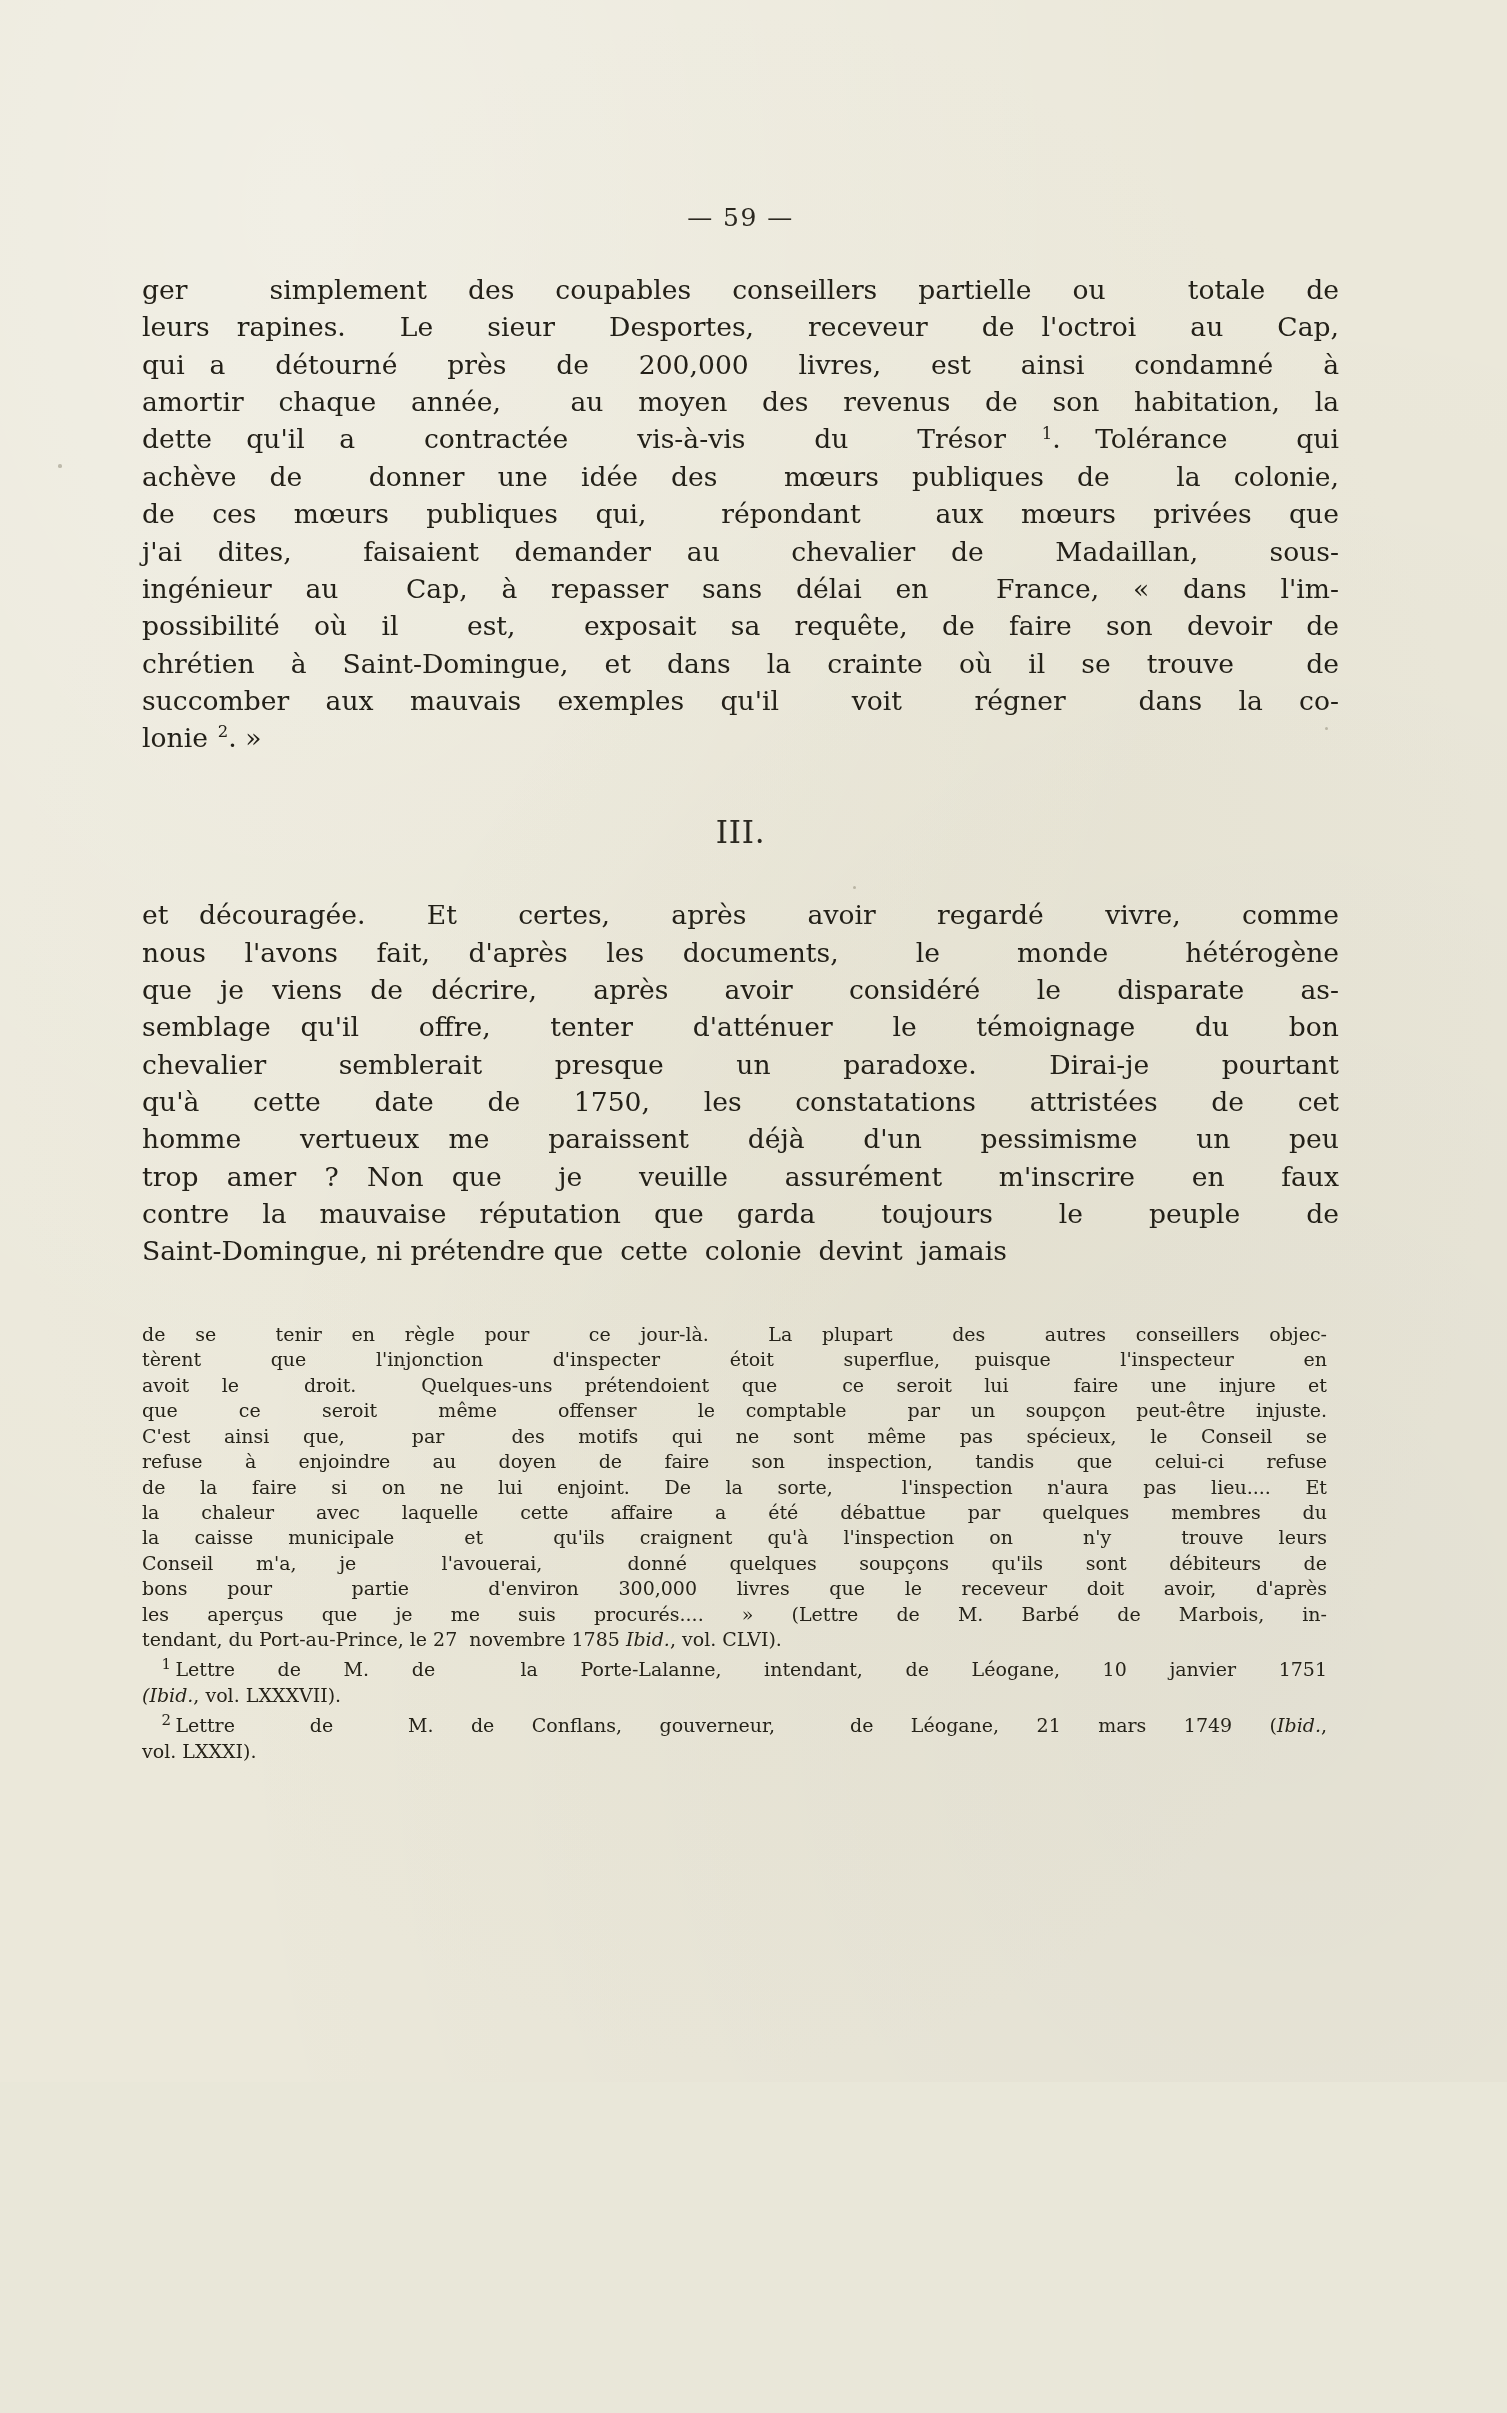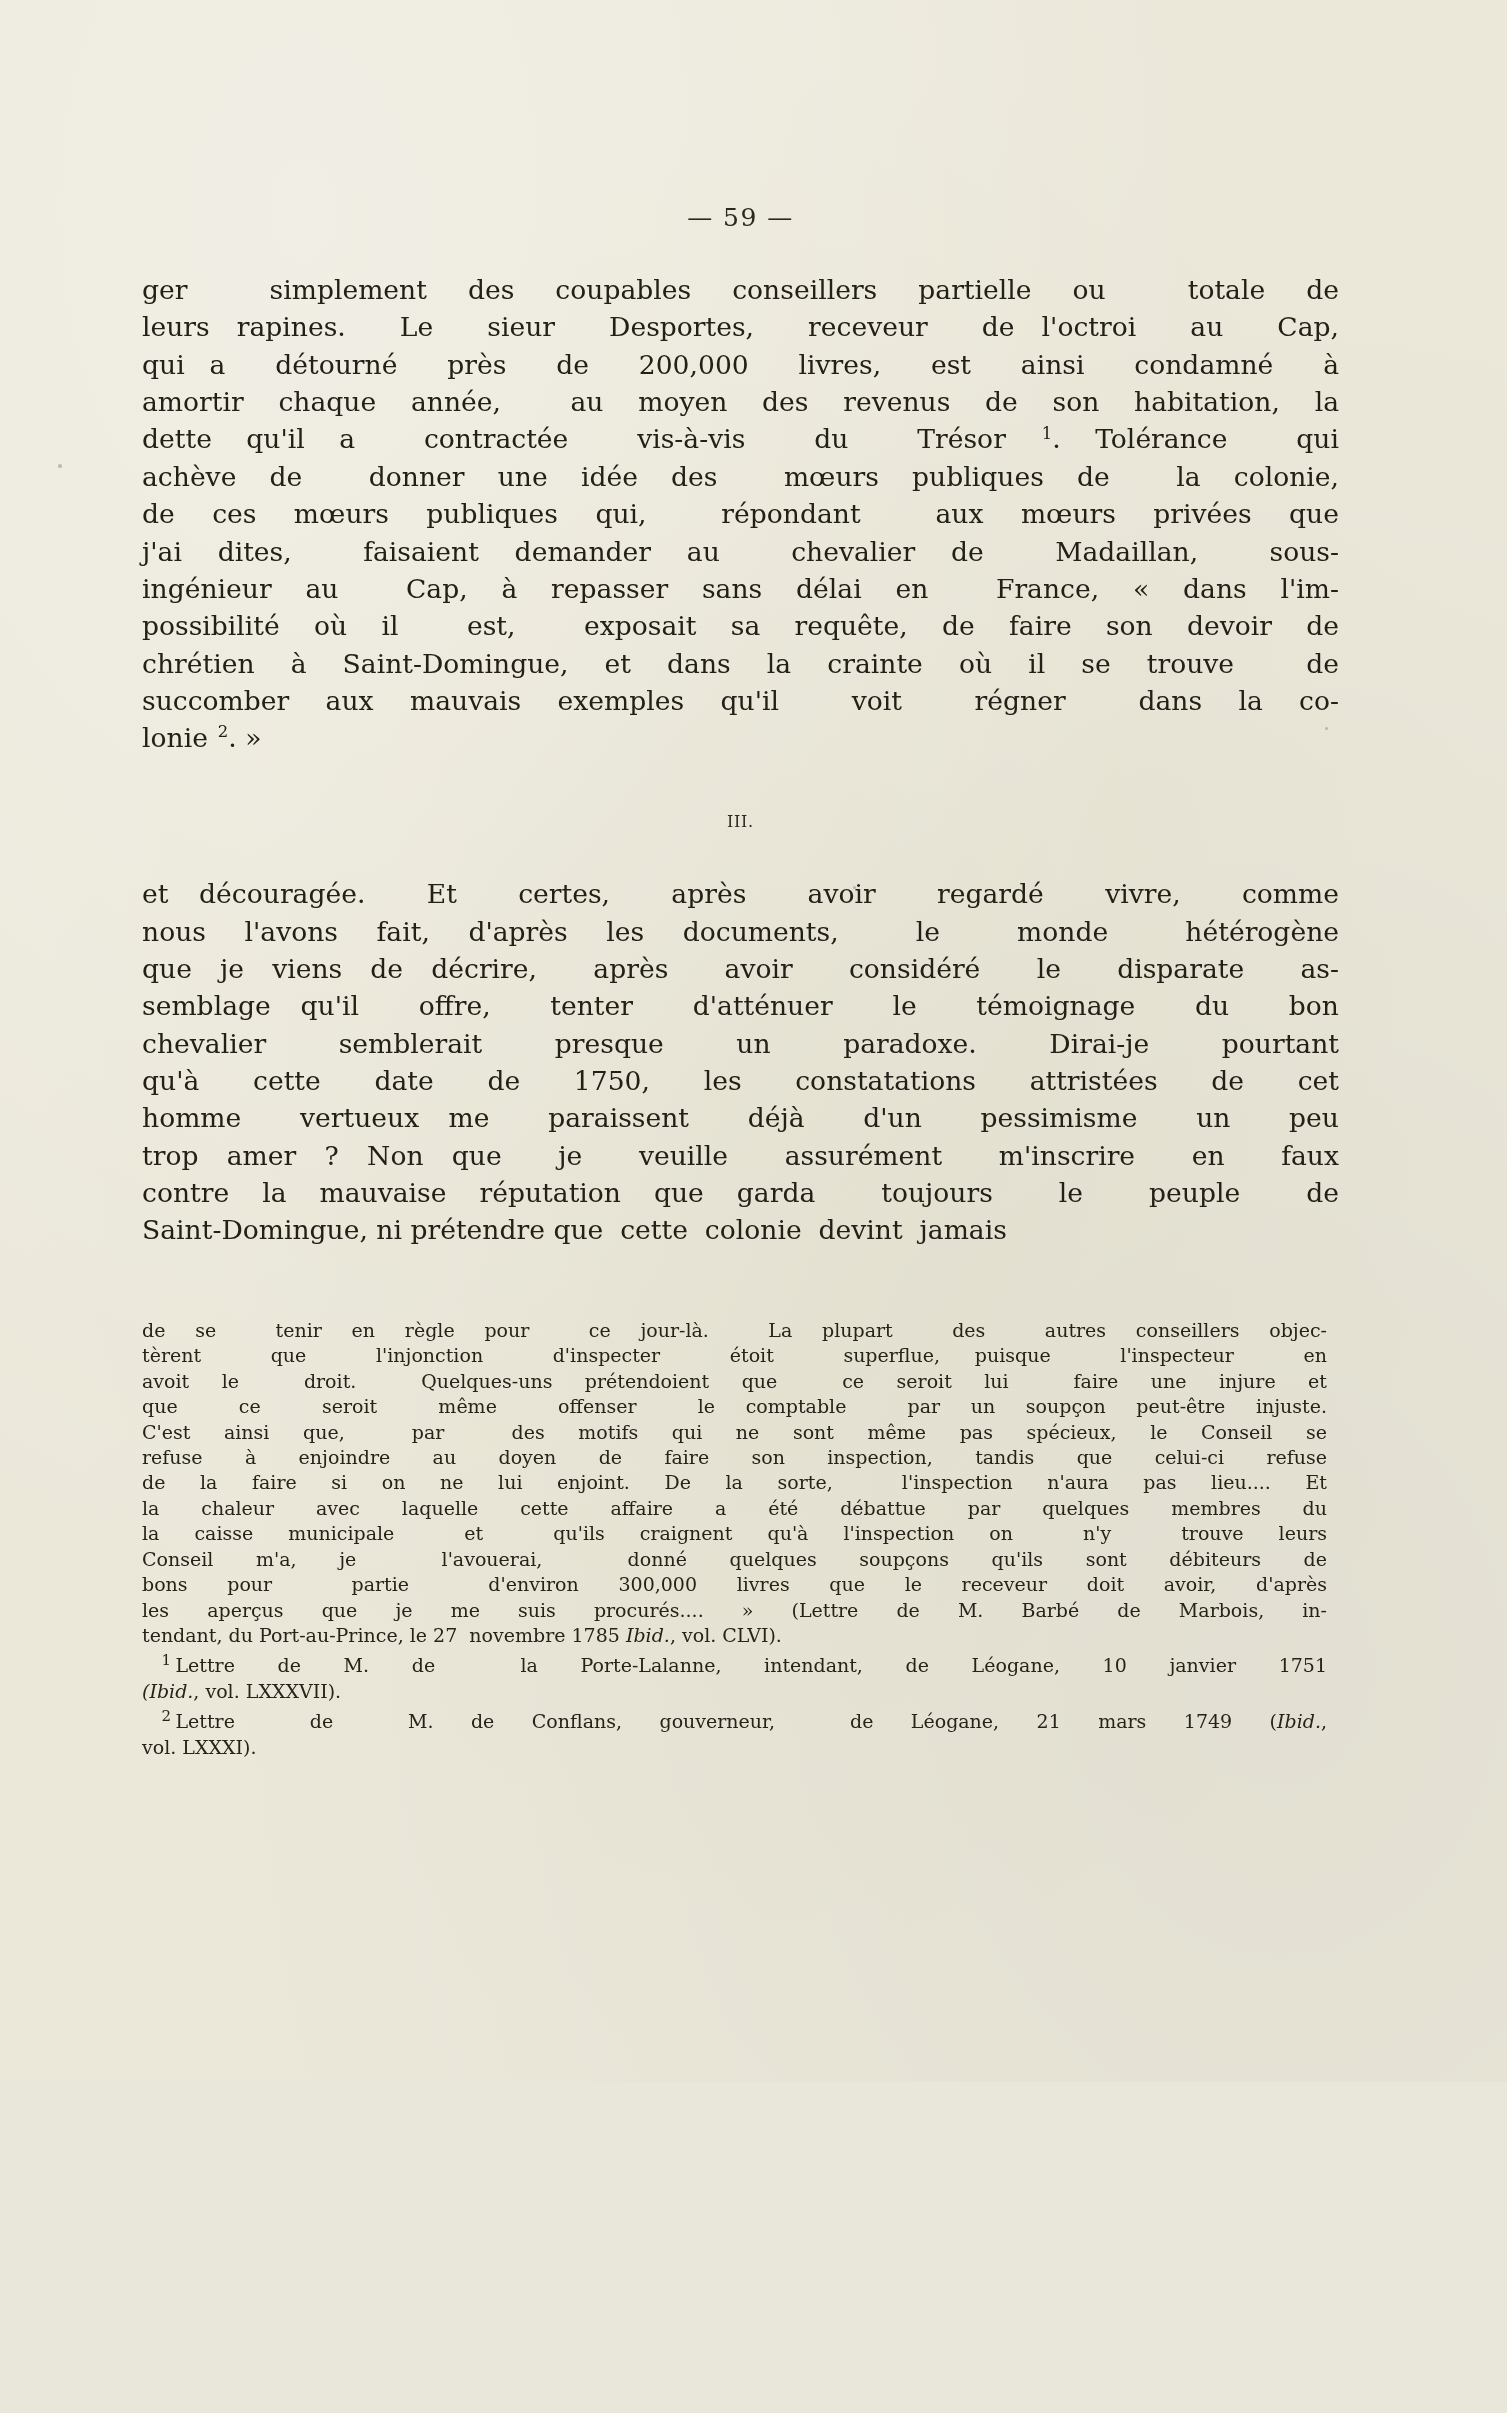"III." .section-num { font-size: 16px -> 31px }
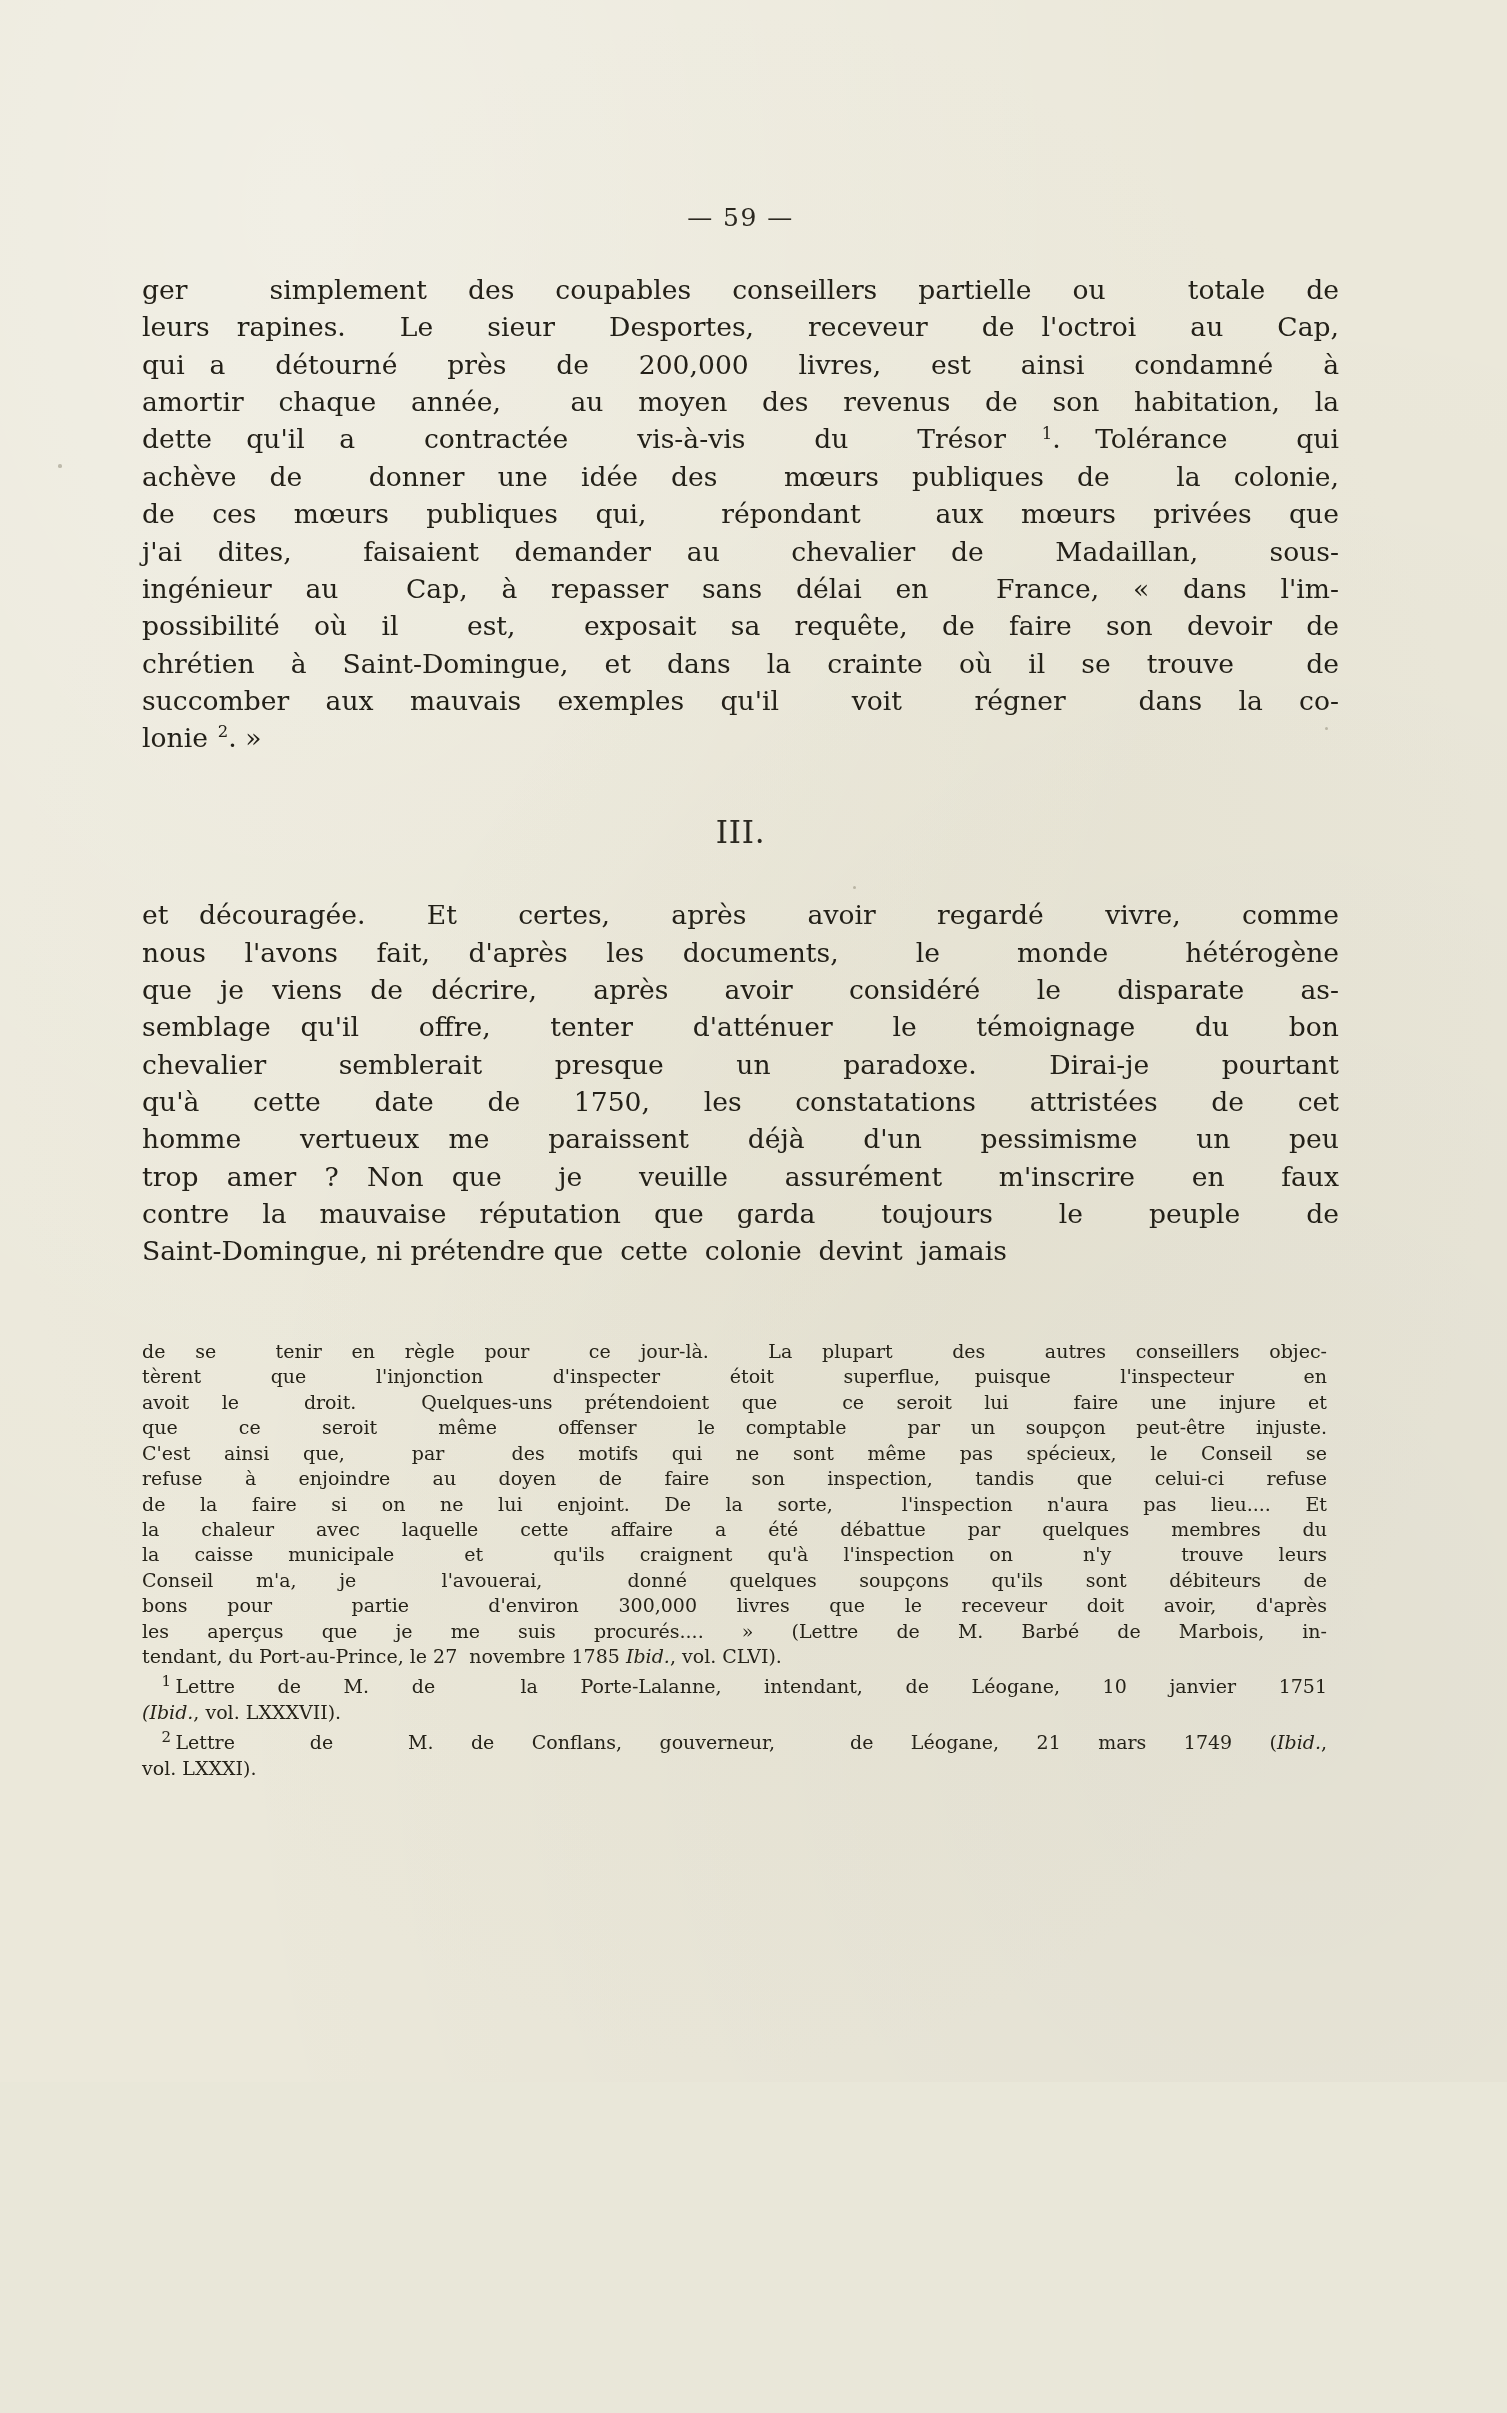"de se tenir en règle" .notes { margin-top: 69px -> 52px }
